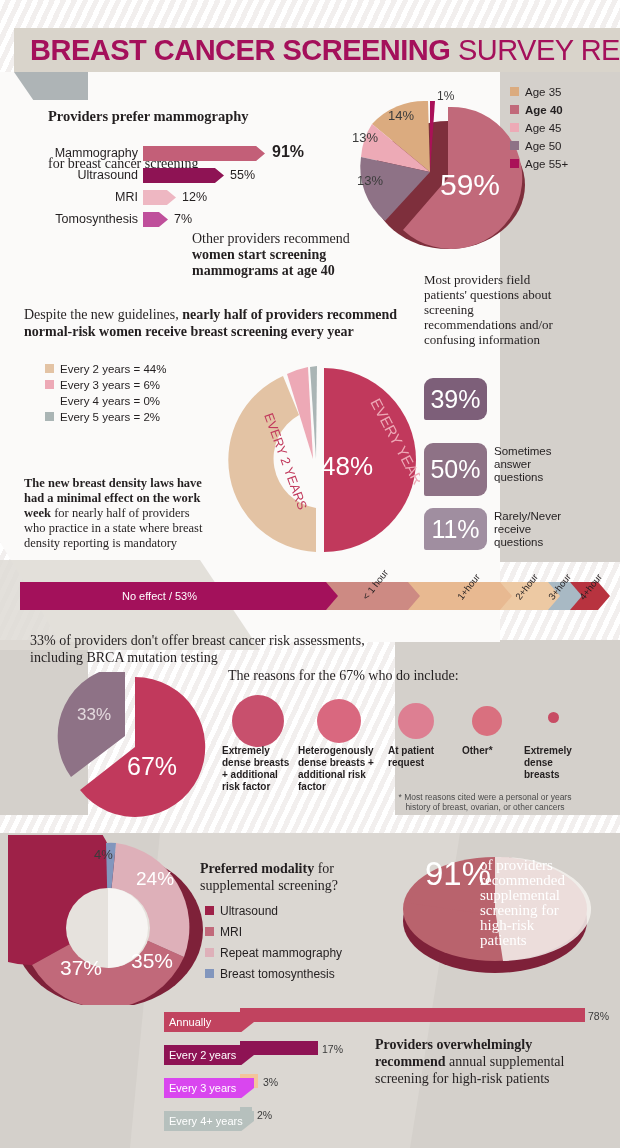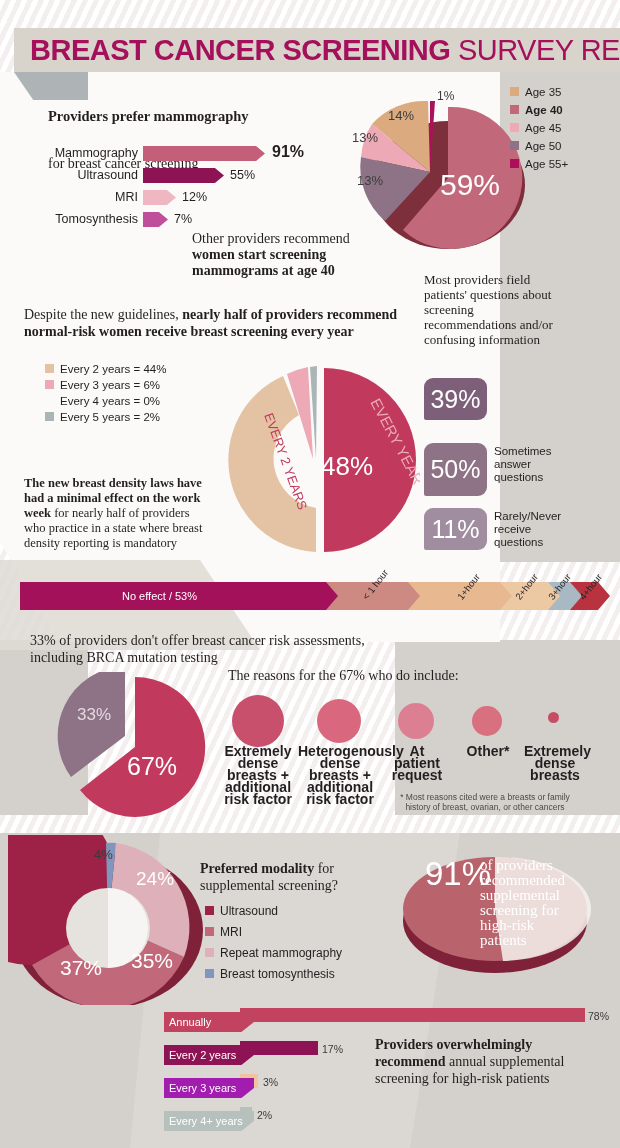"Extremely dense breasts + additional" .circ-lab { font-size: 14px -> 10px; text-align: center -> none }
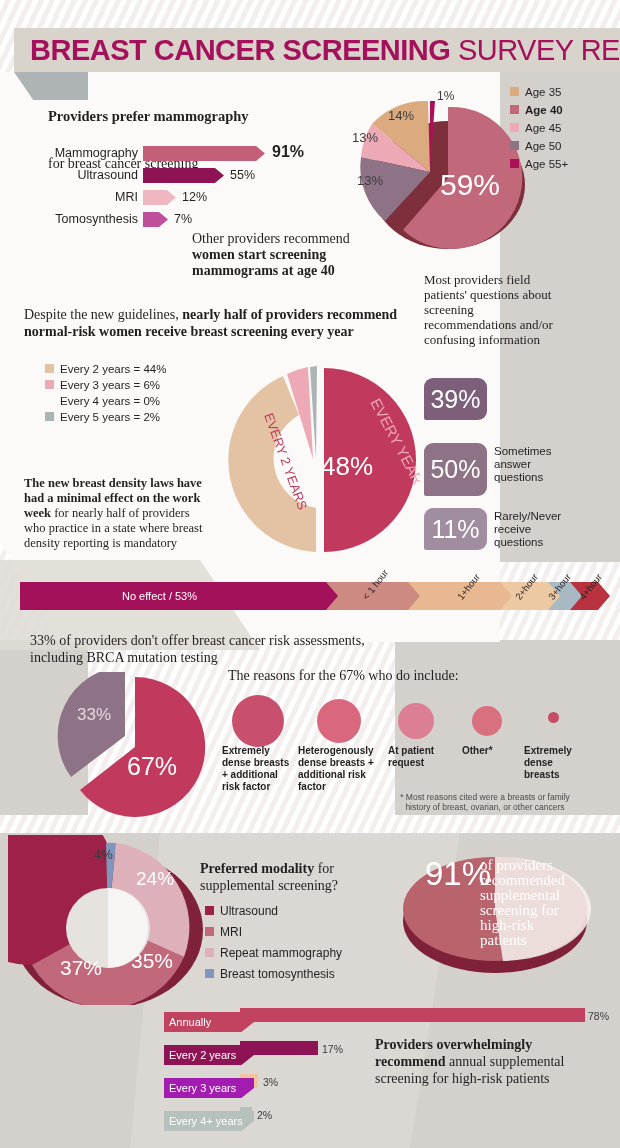"* Most reasons cited were" div.txt { text: breasts or family -> personal or years }
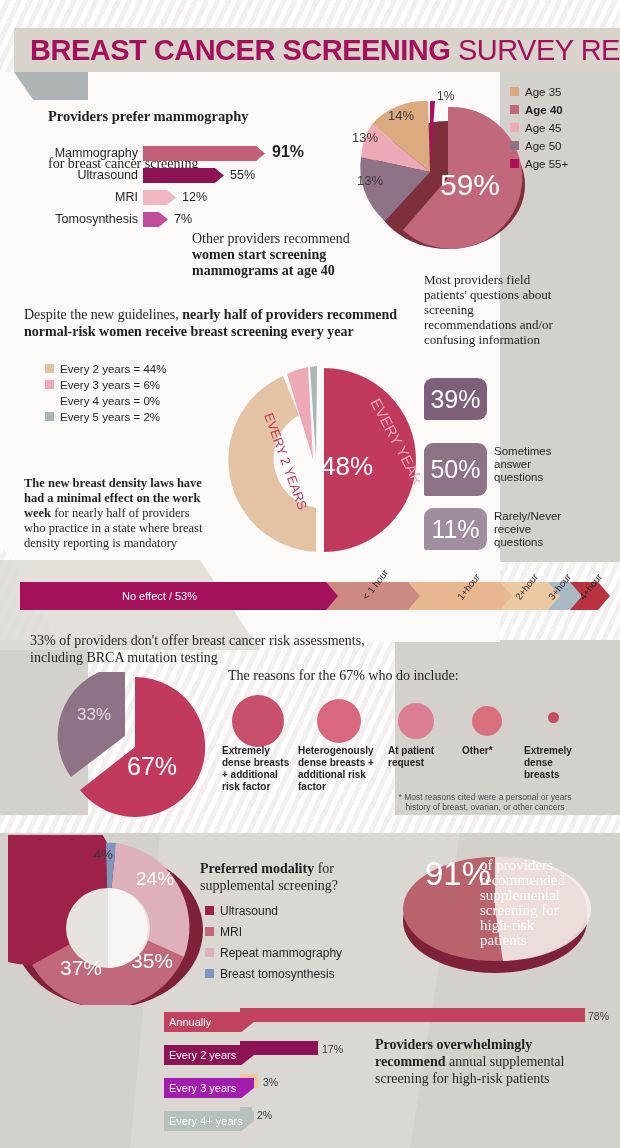"Every 3 years" div.bbar-tab { background: #a21caf -> #d946ef }
